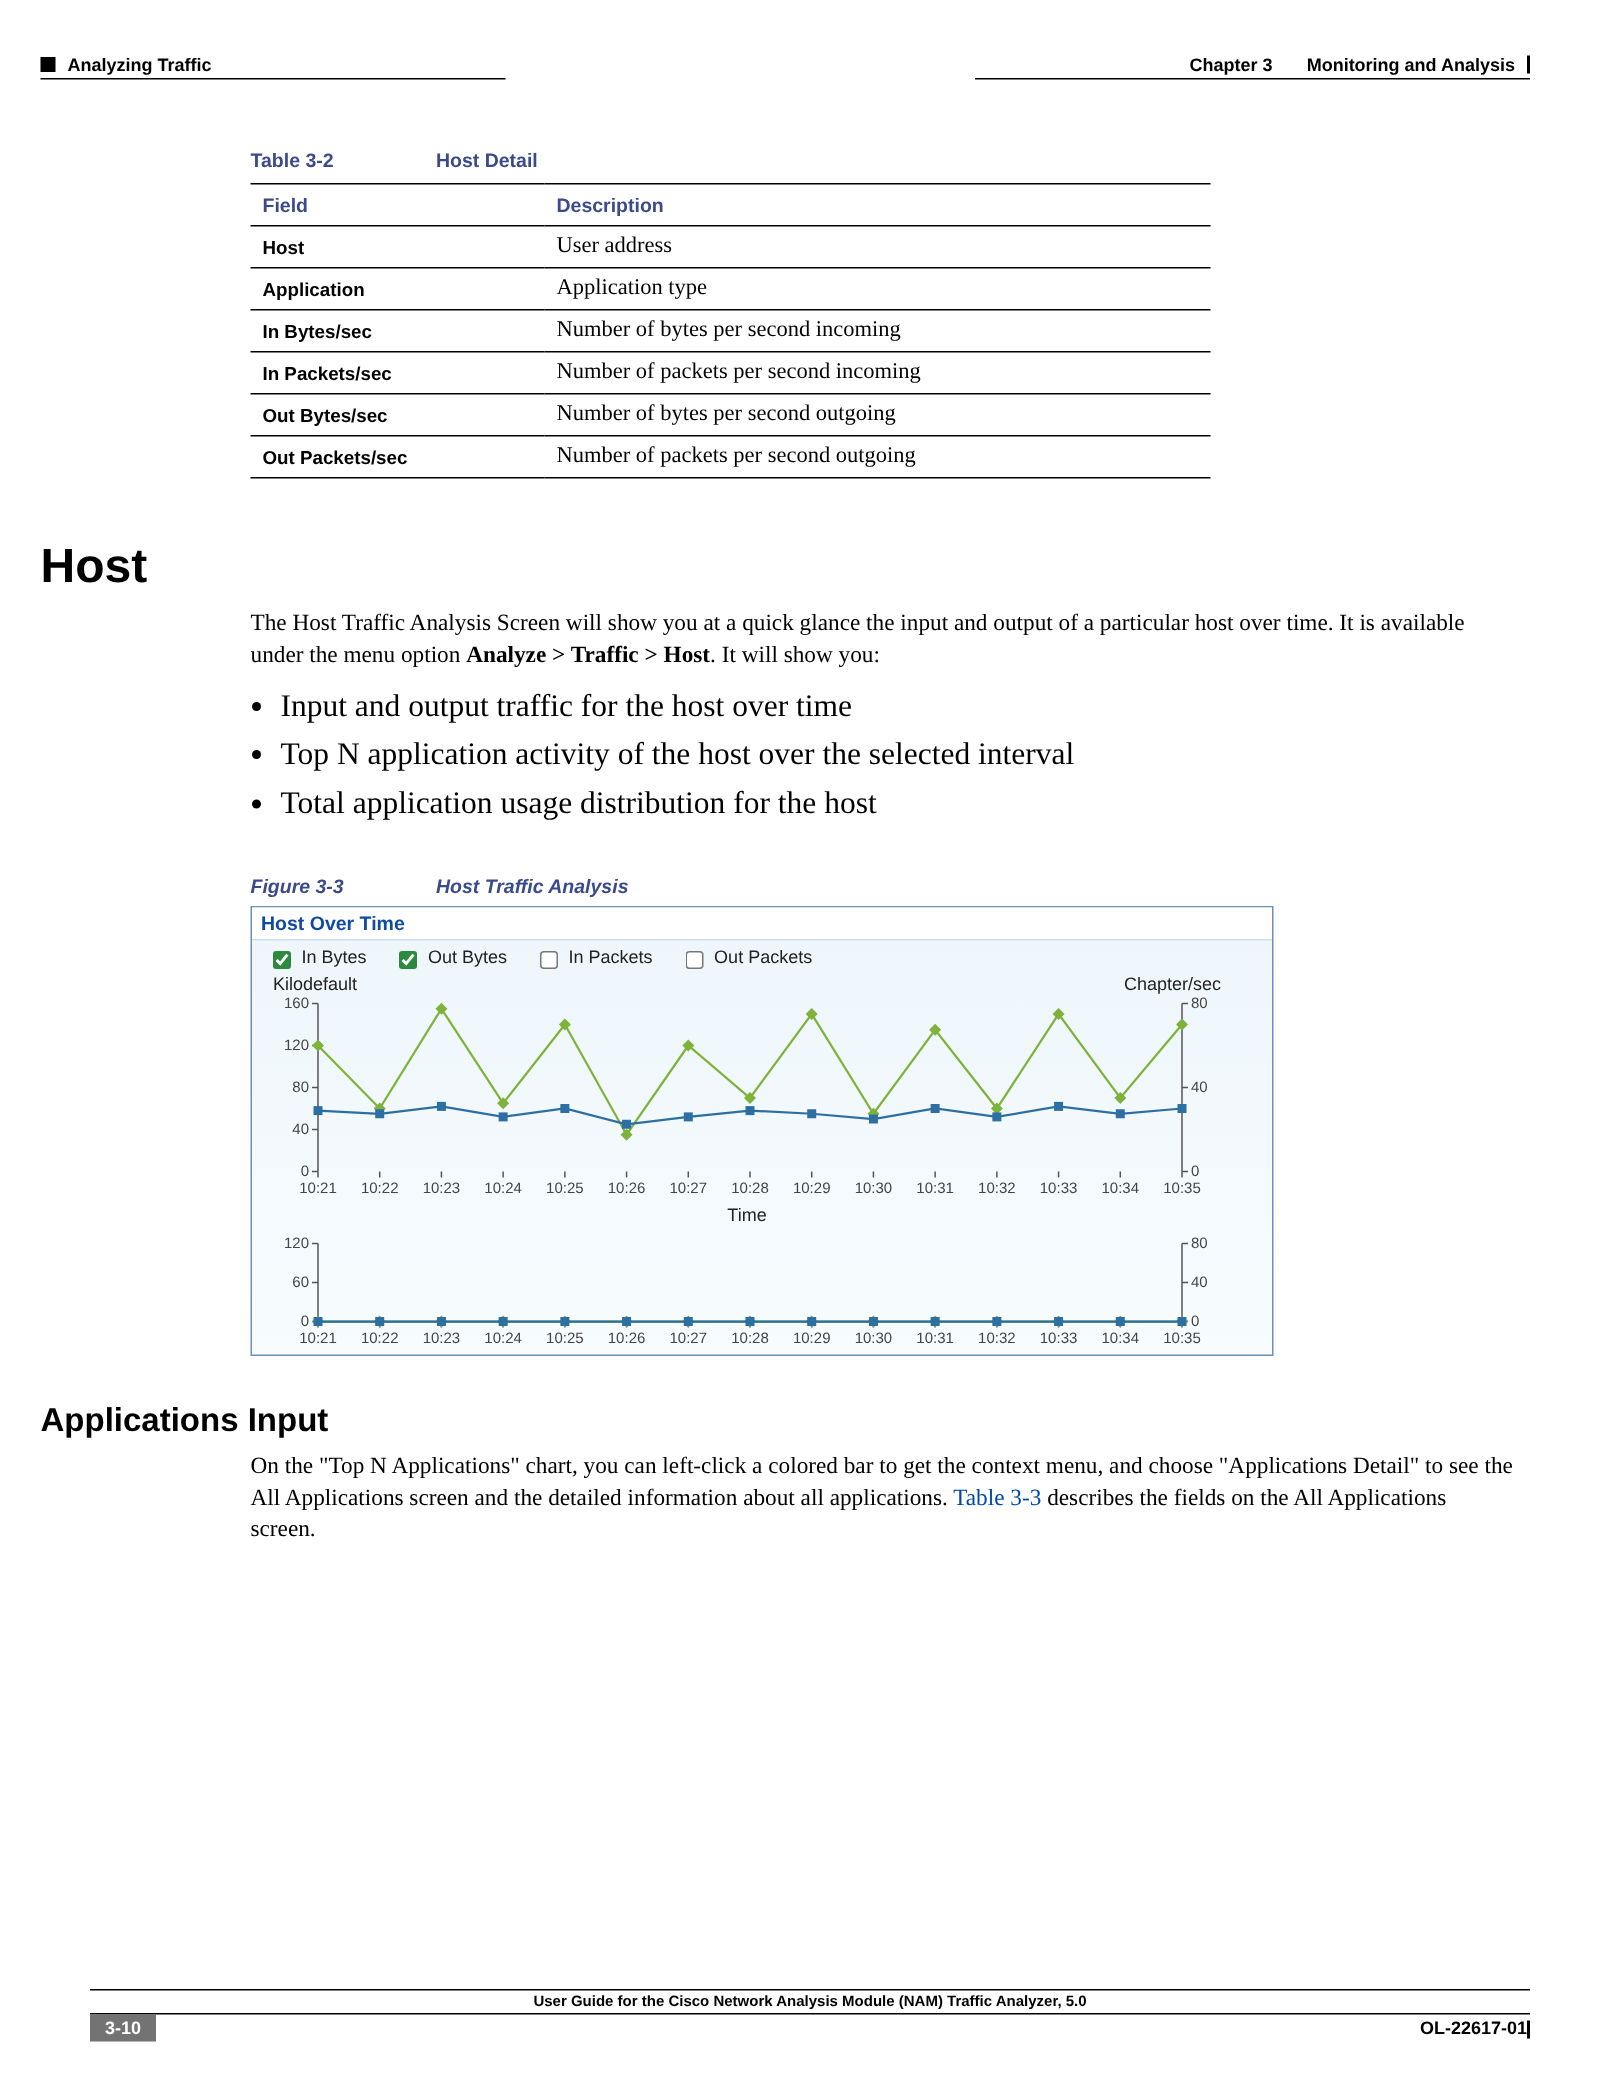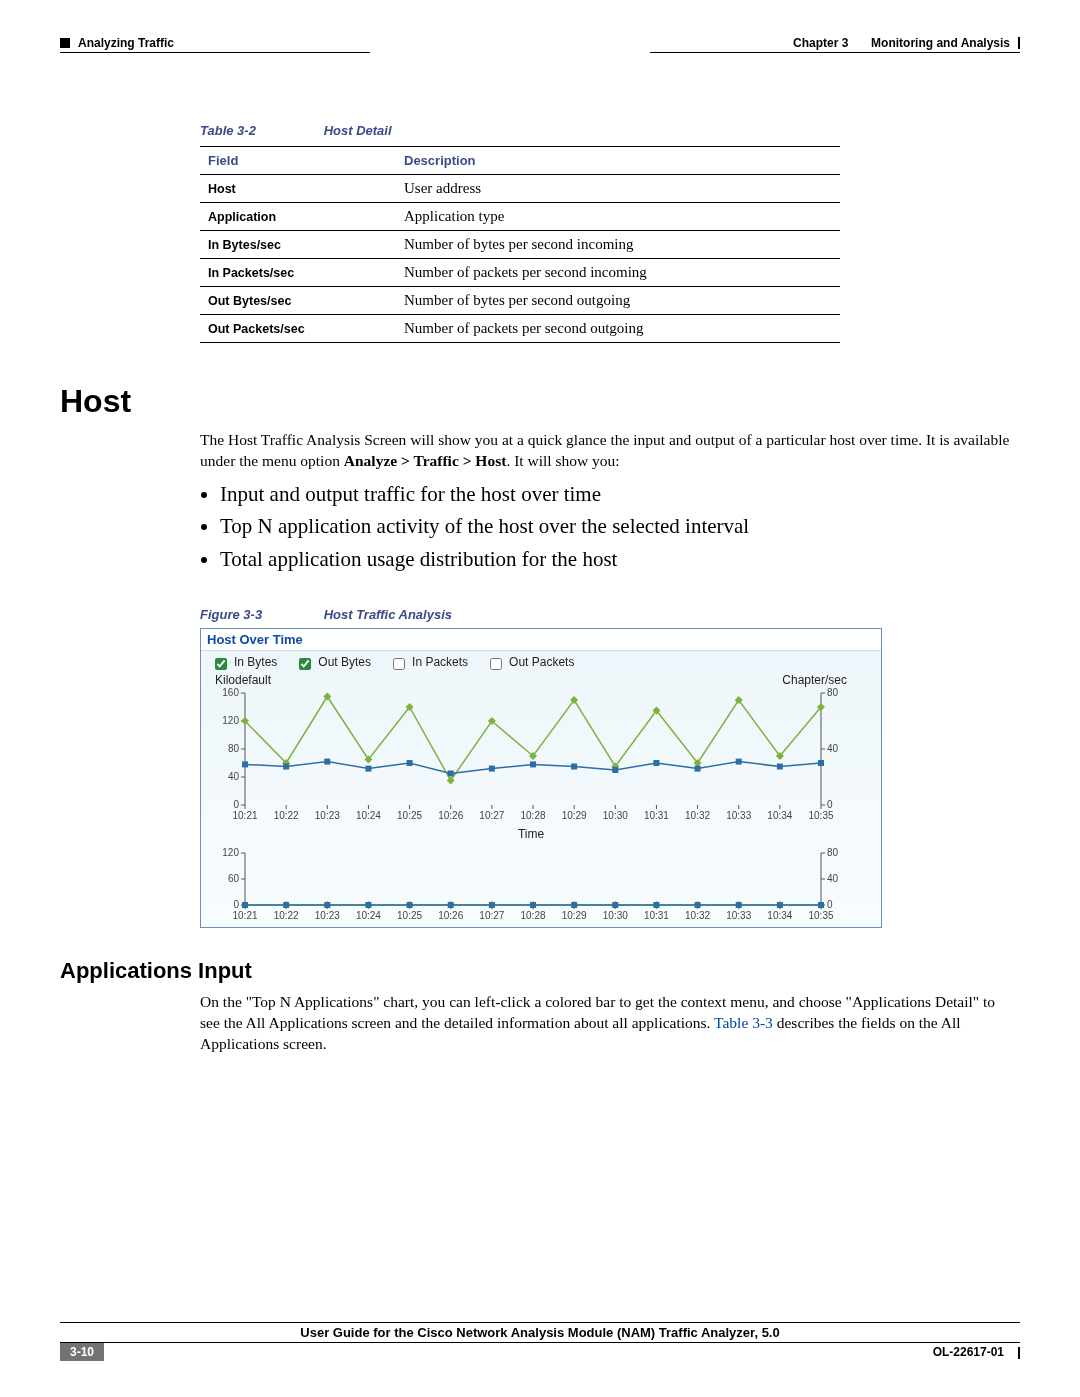"Analyzing Traffic" .page { padding: 36px 60px 40px 60px -> 36px 60px 40px 27px }
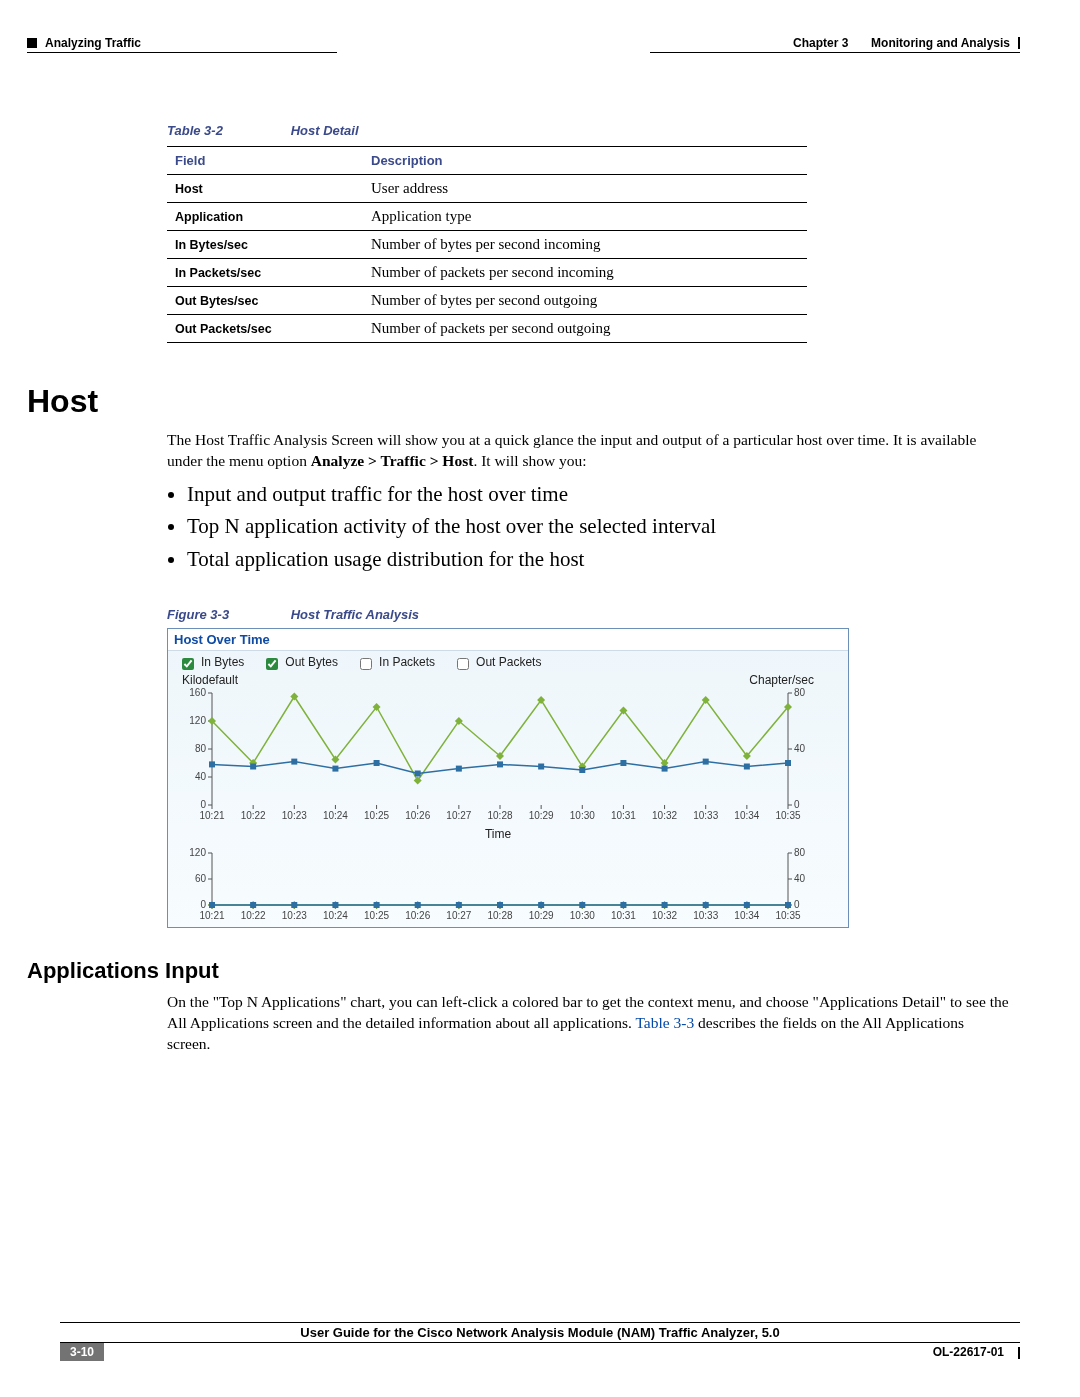"Table 3-2 Host Detail" .table-caption { font-style: italic -> none; margin-top: 70px -> 46px }
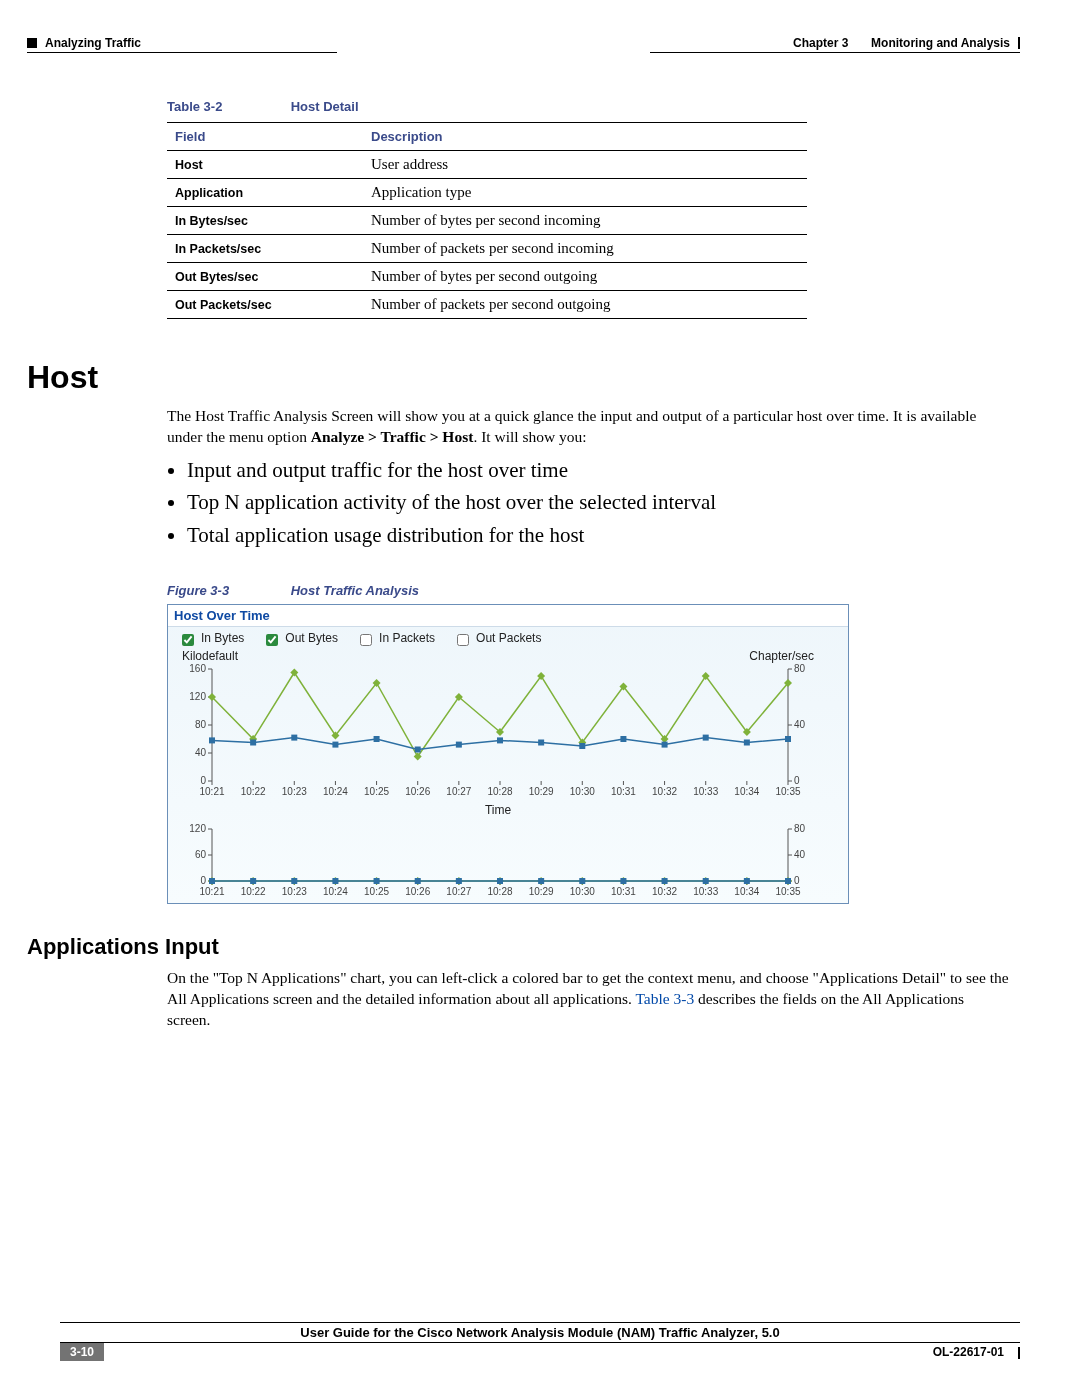"User Guide for the Cisco" .footer-title { font-size: 13px -> 10px }
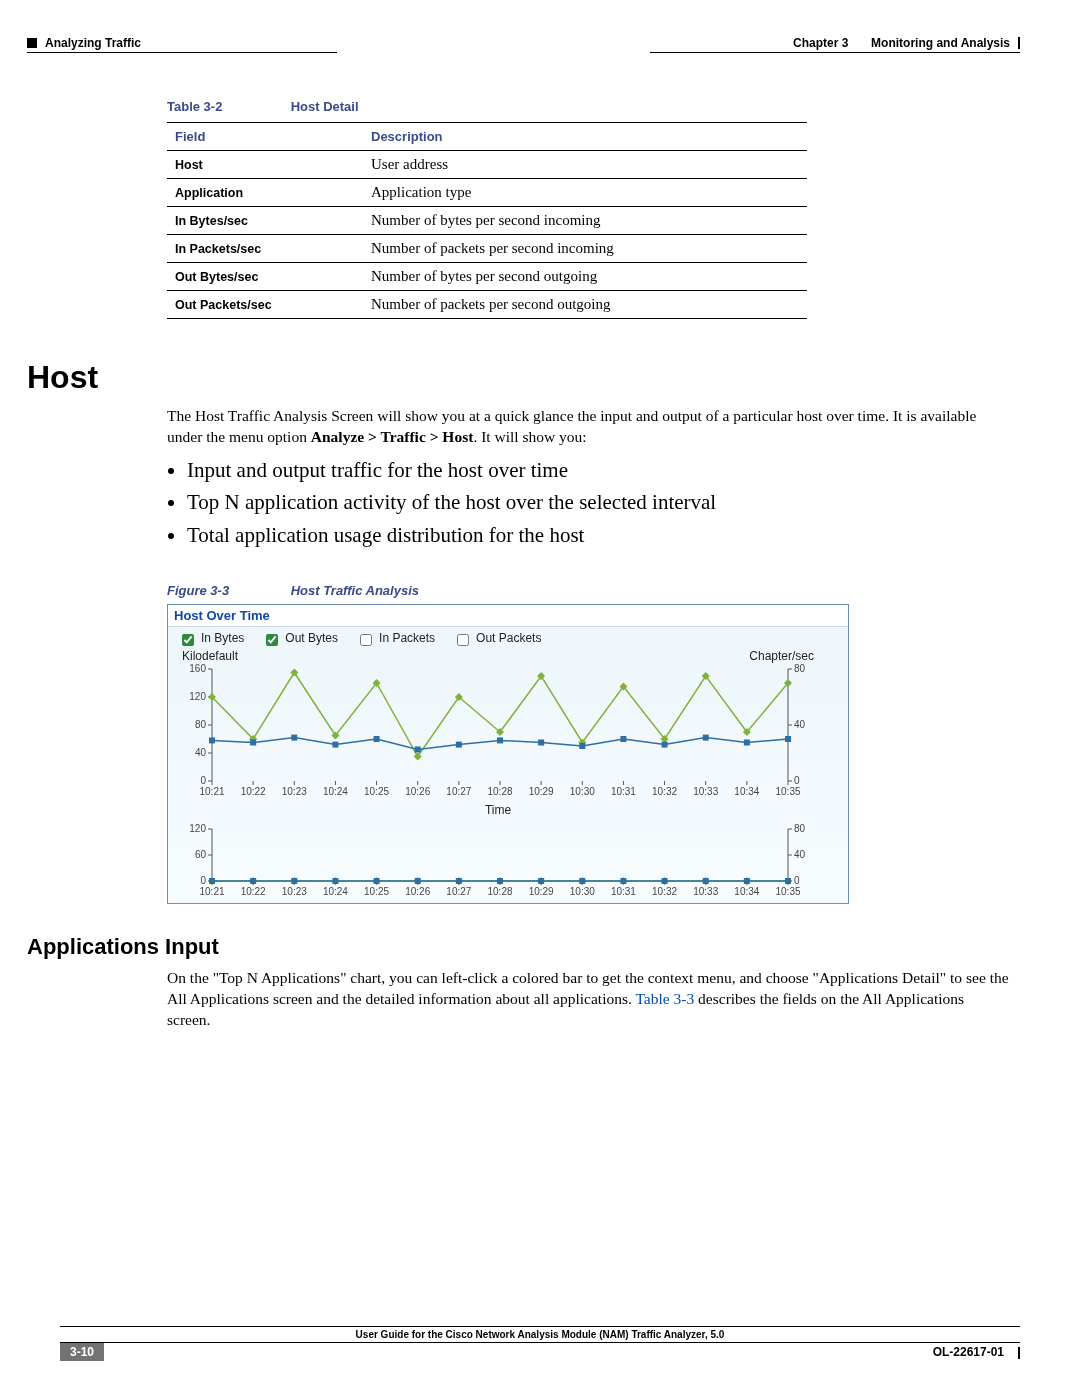"OL-22617-01" .docnum { gap: 14px -> 0 }
